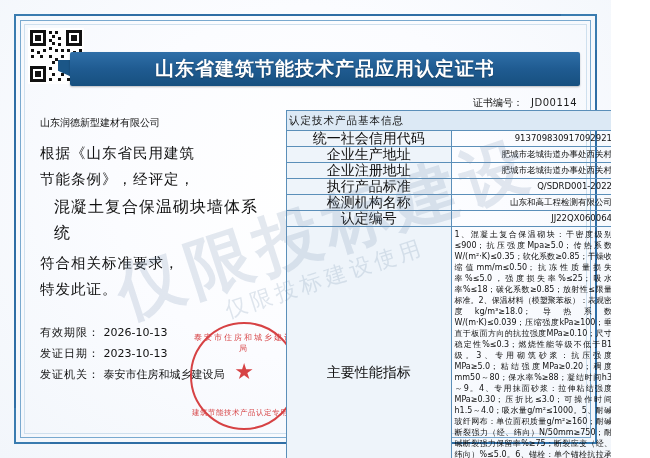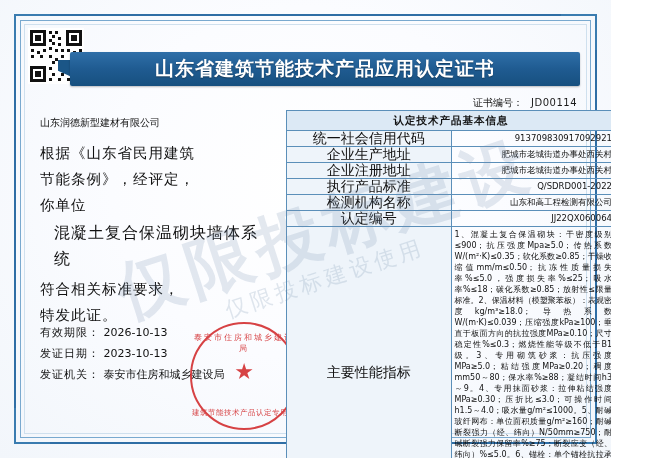"认定技术产品基本信息" table.info .hdr { font-weight: bold -> normal; text-align: center -> none }
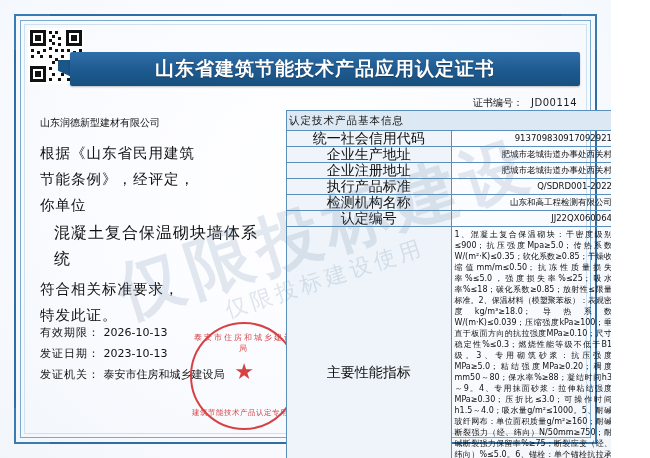"你单位" div.row { html: <div>你单位</div> -> none }
